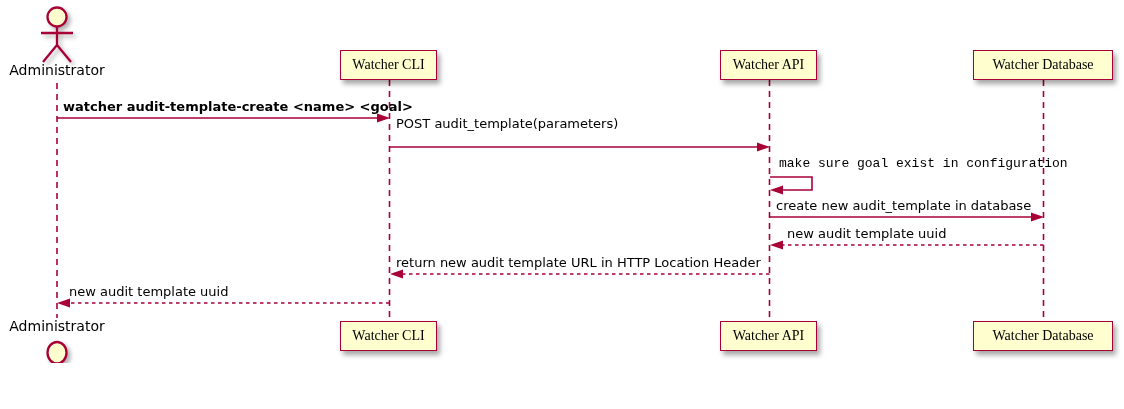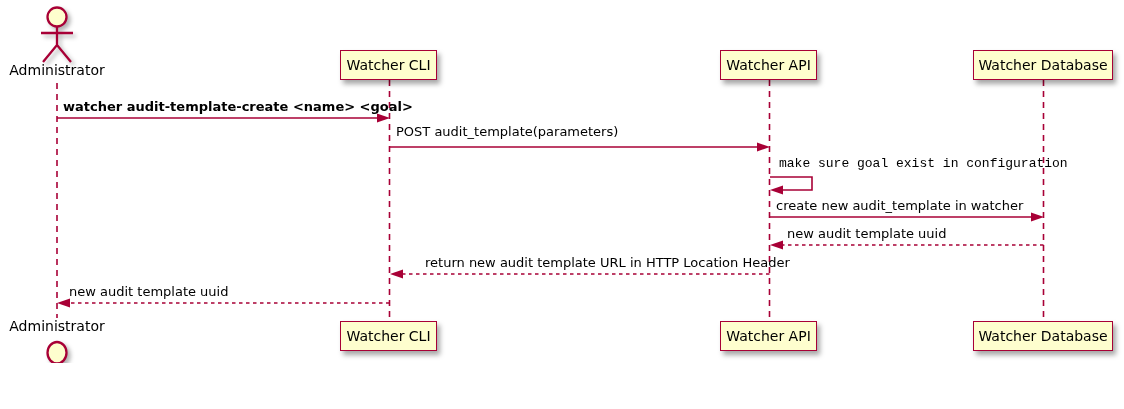"Watcher CLI" .pbox { font-family: none -> Liberation Serif, serif }
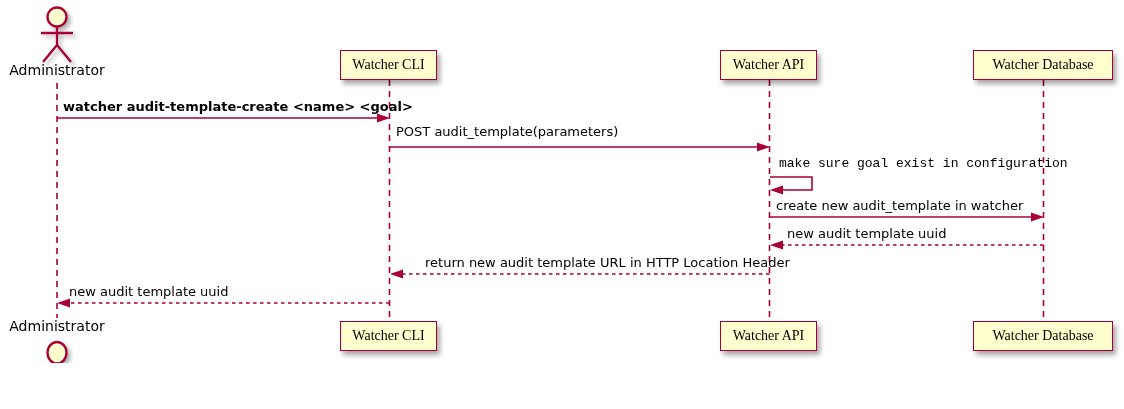"POST audit_template(parameters)" div.mlabel { top: 124px -> 116px }
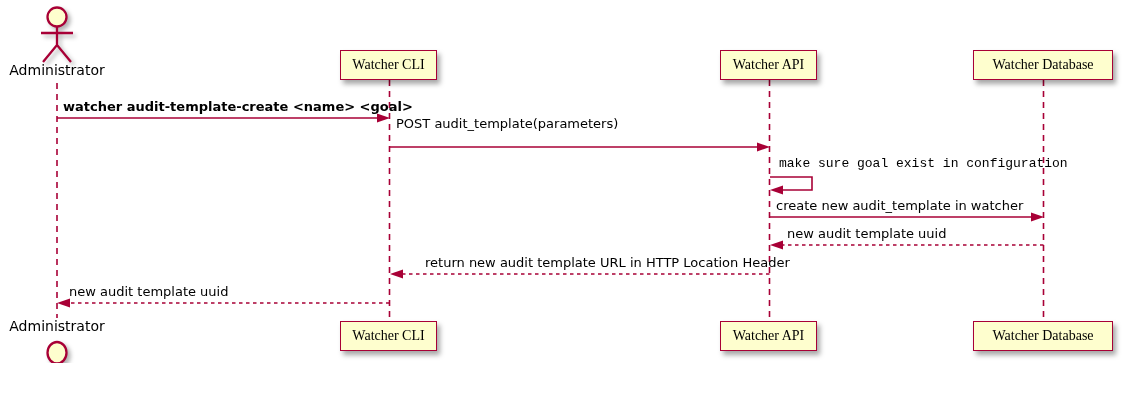"create new audit_template in watcher" div.mlabel { text: watcher -> database }
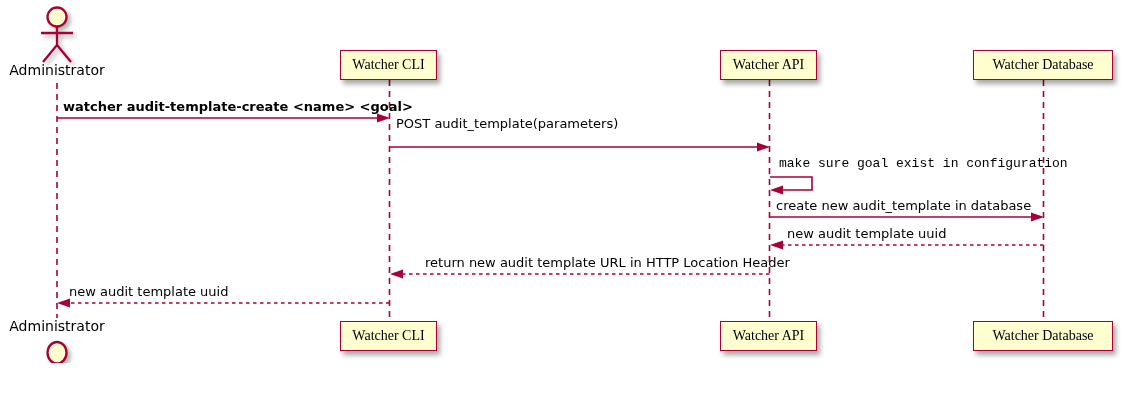"return new audit template URL" div.mlabel { margin-left: 29px -> none }
